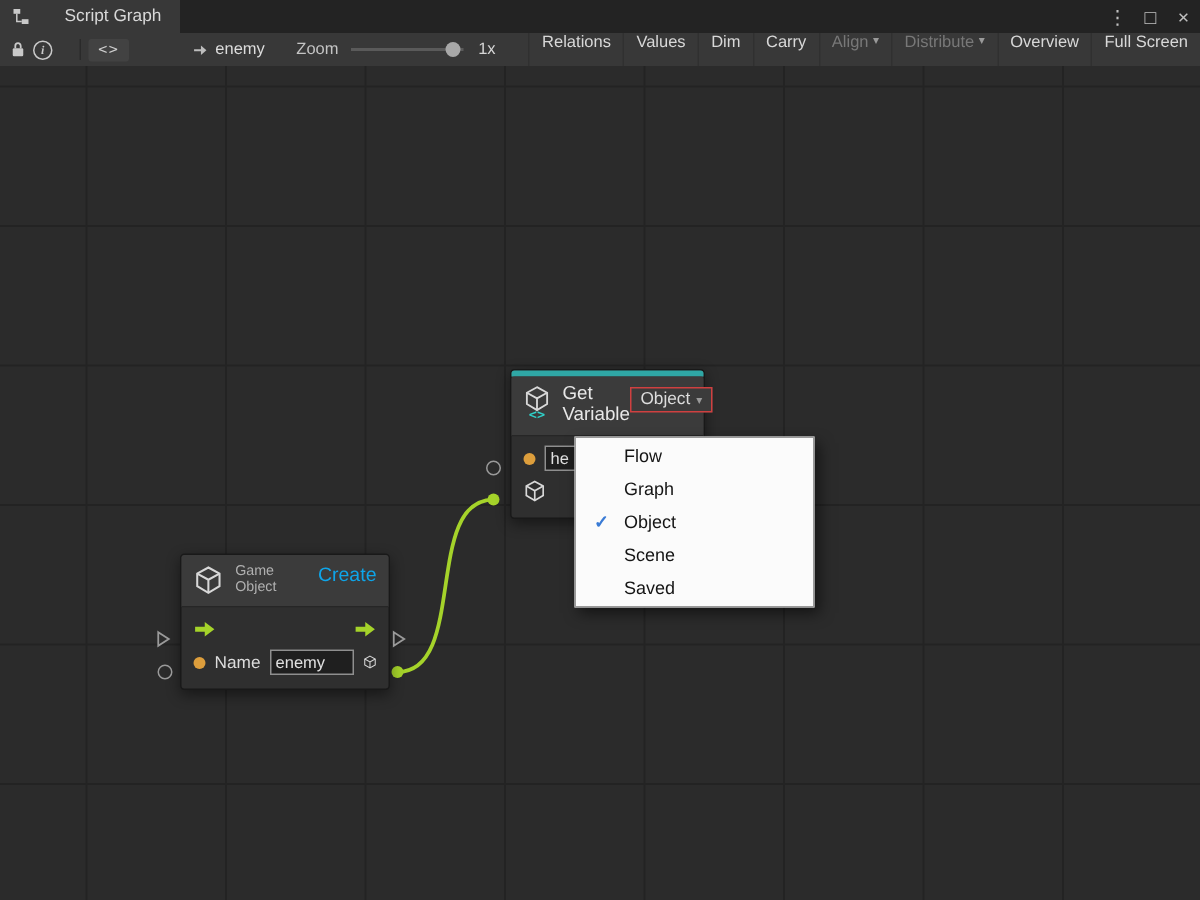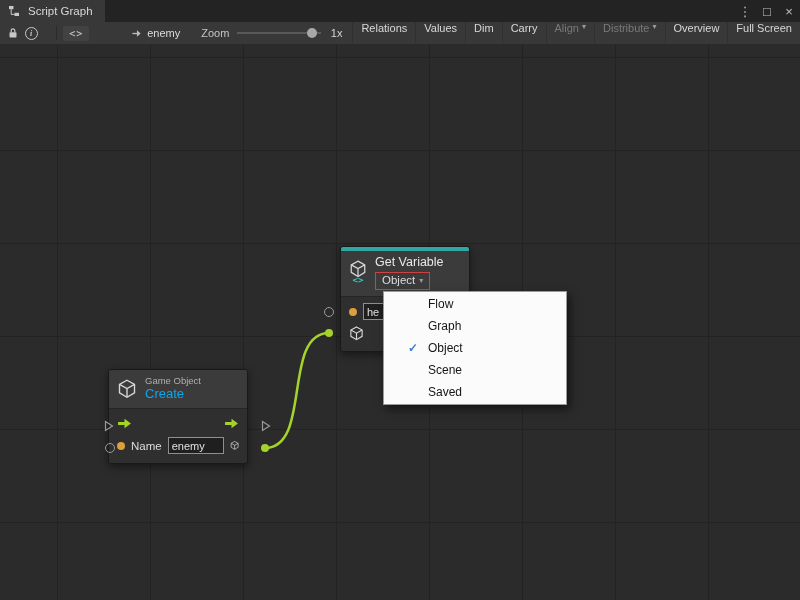"Script Graph" .tab { gap: 8px -> 23px }
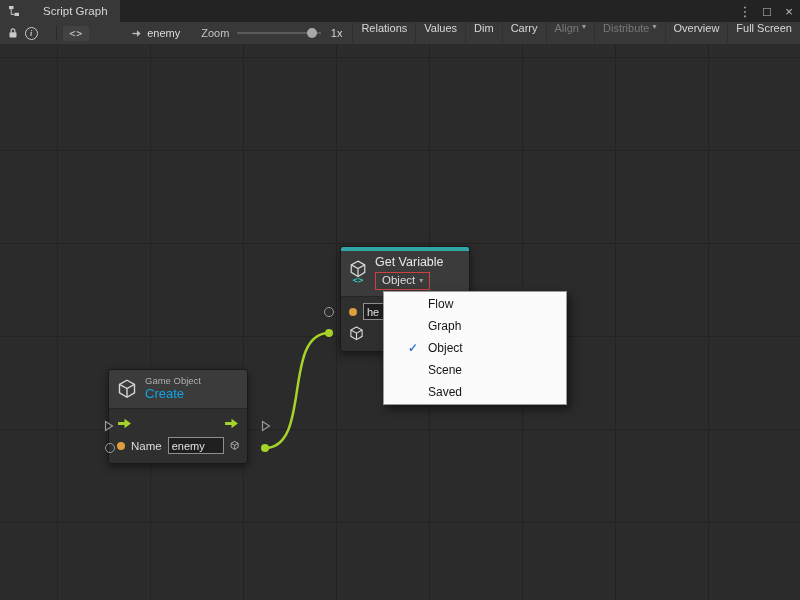"1x" .zoom-value { margin-right: 10px -> 22px }
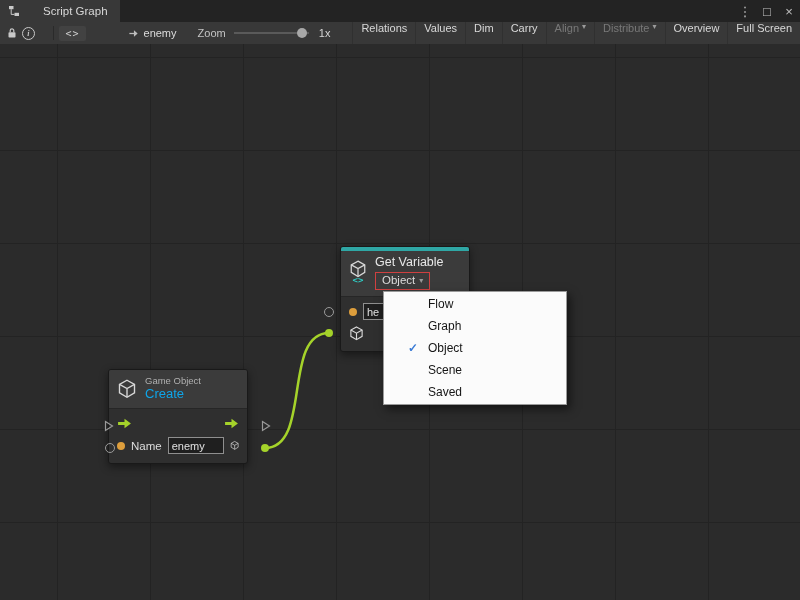"Get Variable" .node-titles { flex-direction: column -> none }
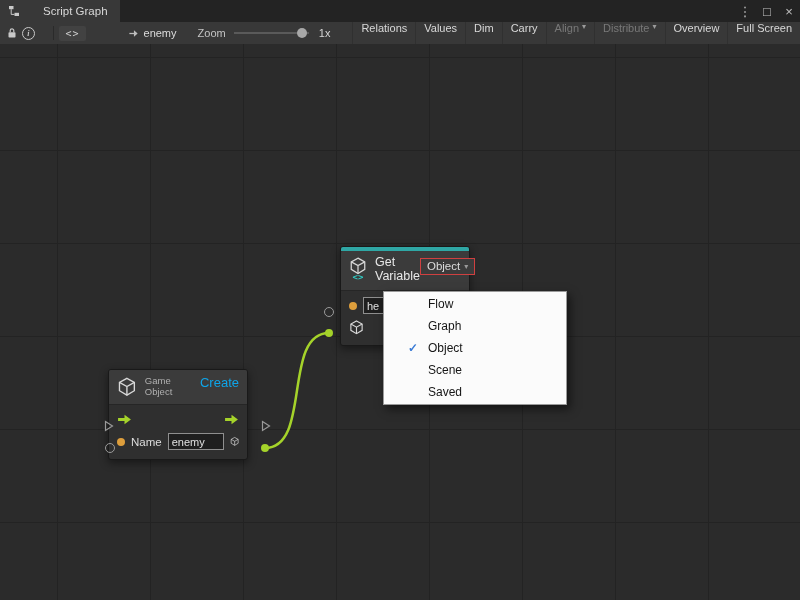"Flow" .menu { padding: 1px 16px -> 1px 4px }
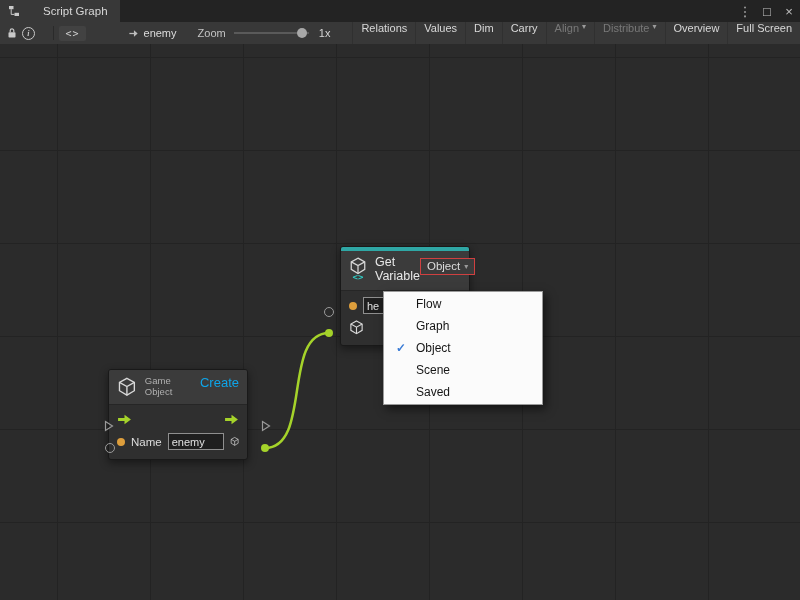"Game Object" div.node { left: 108px -> 120px }
